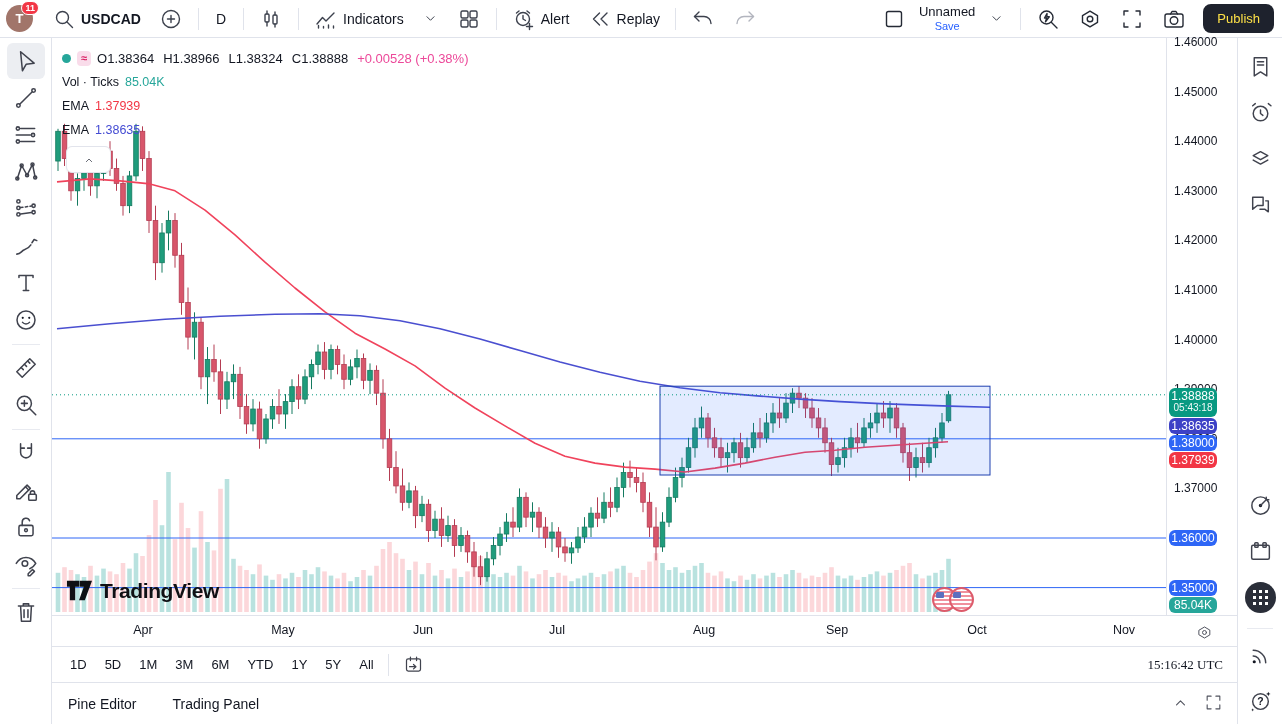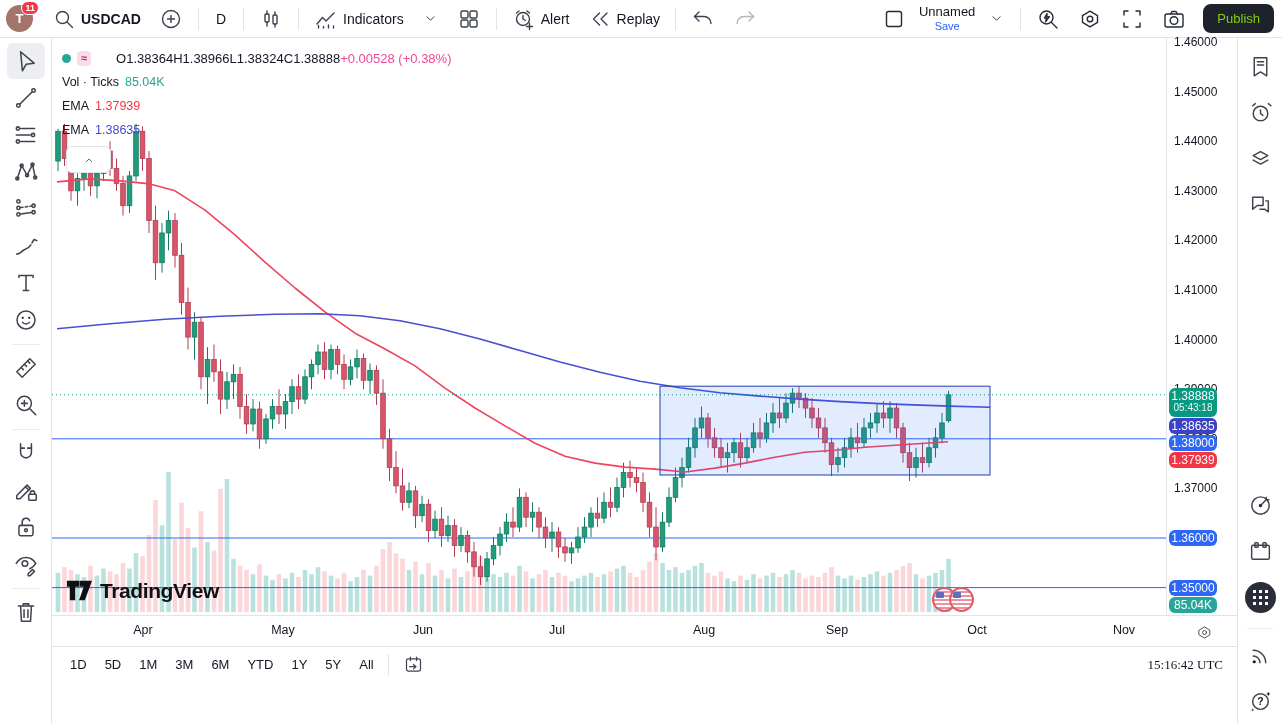"Publish" .publish { color: #84cc16 -> #fde047 }
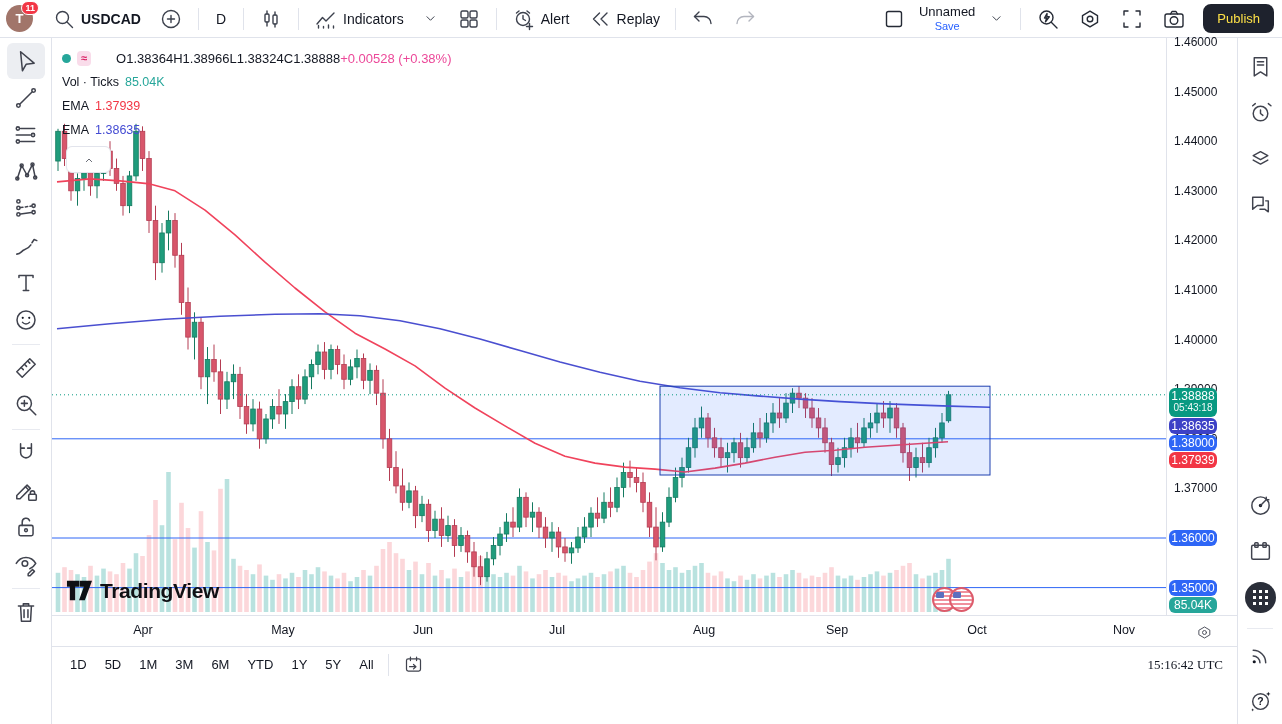"O1.38364" .ohlc { gap: none -> 9px; margin-left: 19px -> 0 }
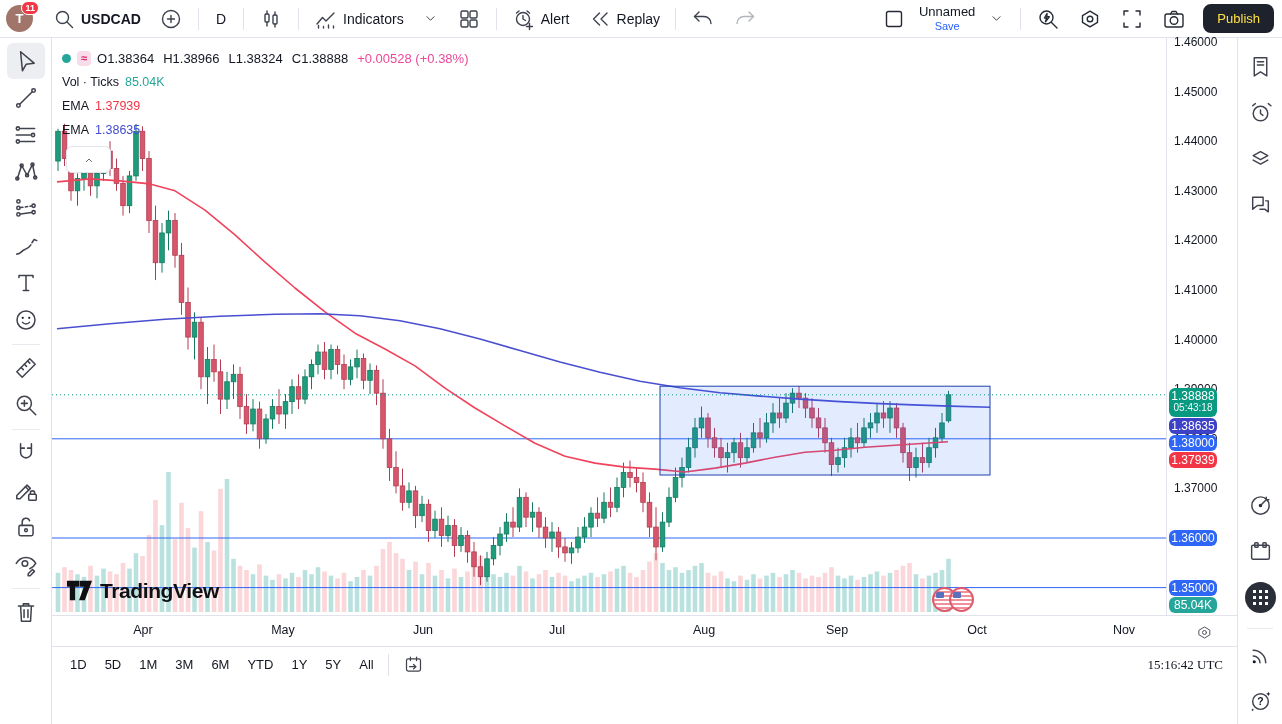"Pine Editor" div.bottom-panel { html: none -> <div> <div> <span>Pine Editor</span> <span>Trading Panel</span> </div> <div> <button><svg> <path></path> </svg></button> <button><svg> <path></path> </svg></button> </div> </div> }
